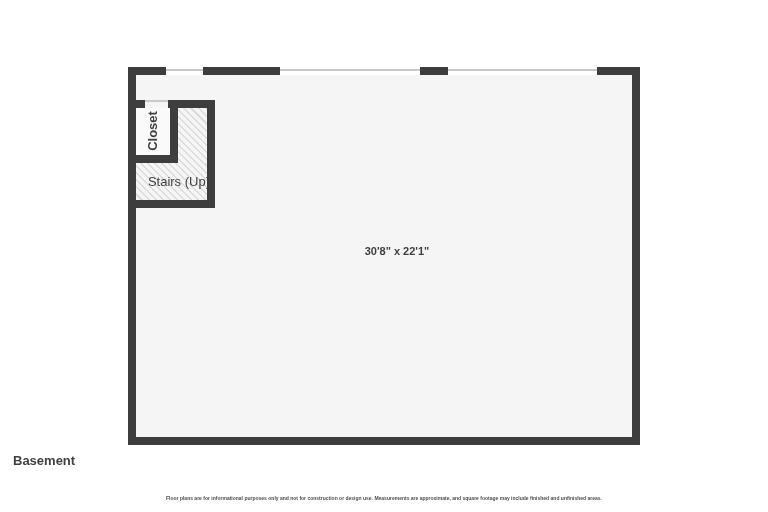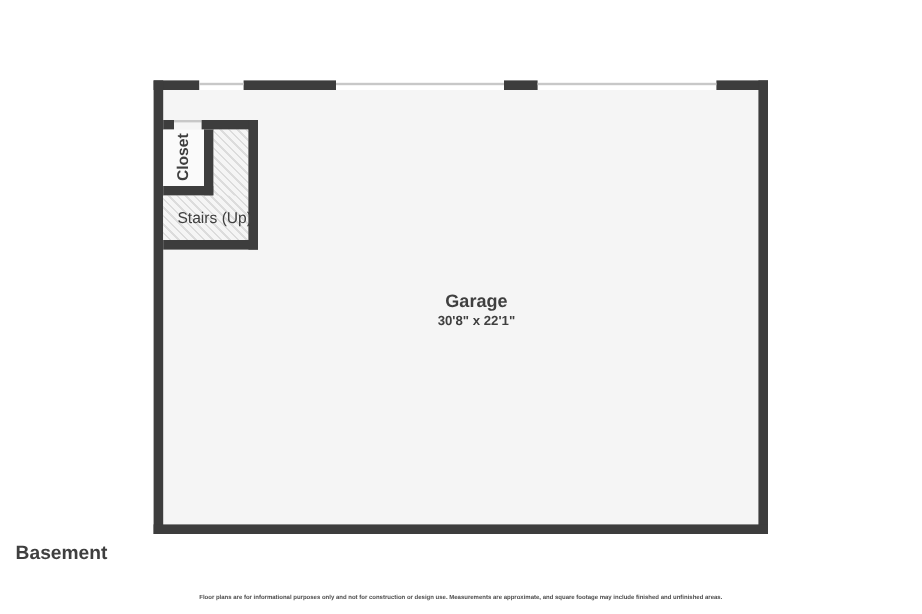"Garage" div.garage-name { html: <div>Garage</div> -> none }
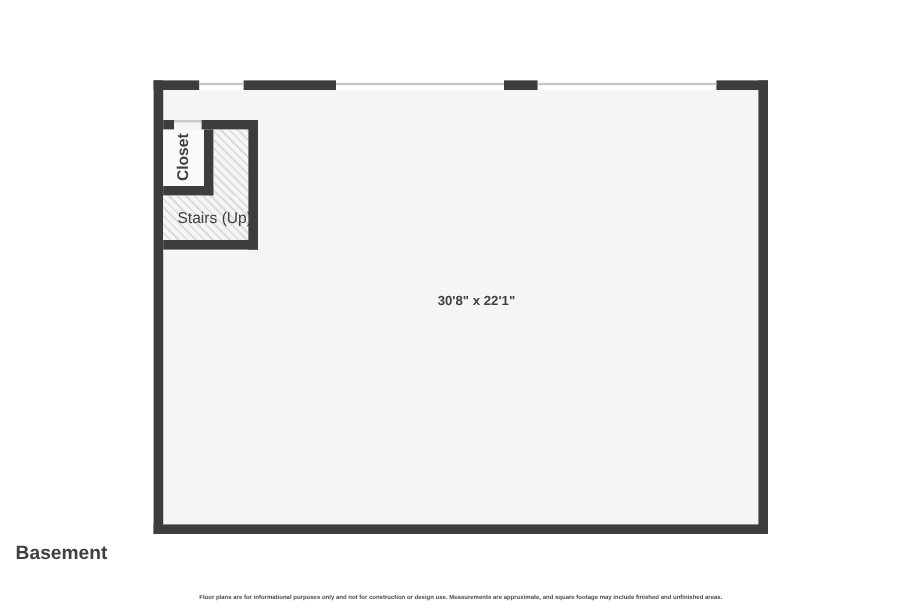"Basement" .floor-title { font-size: 16px -> 13px }
